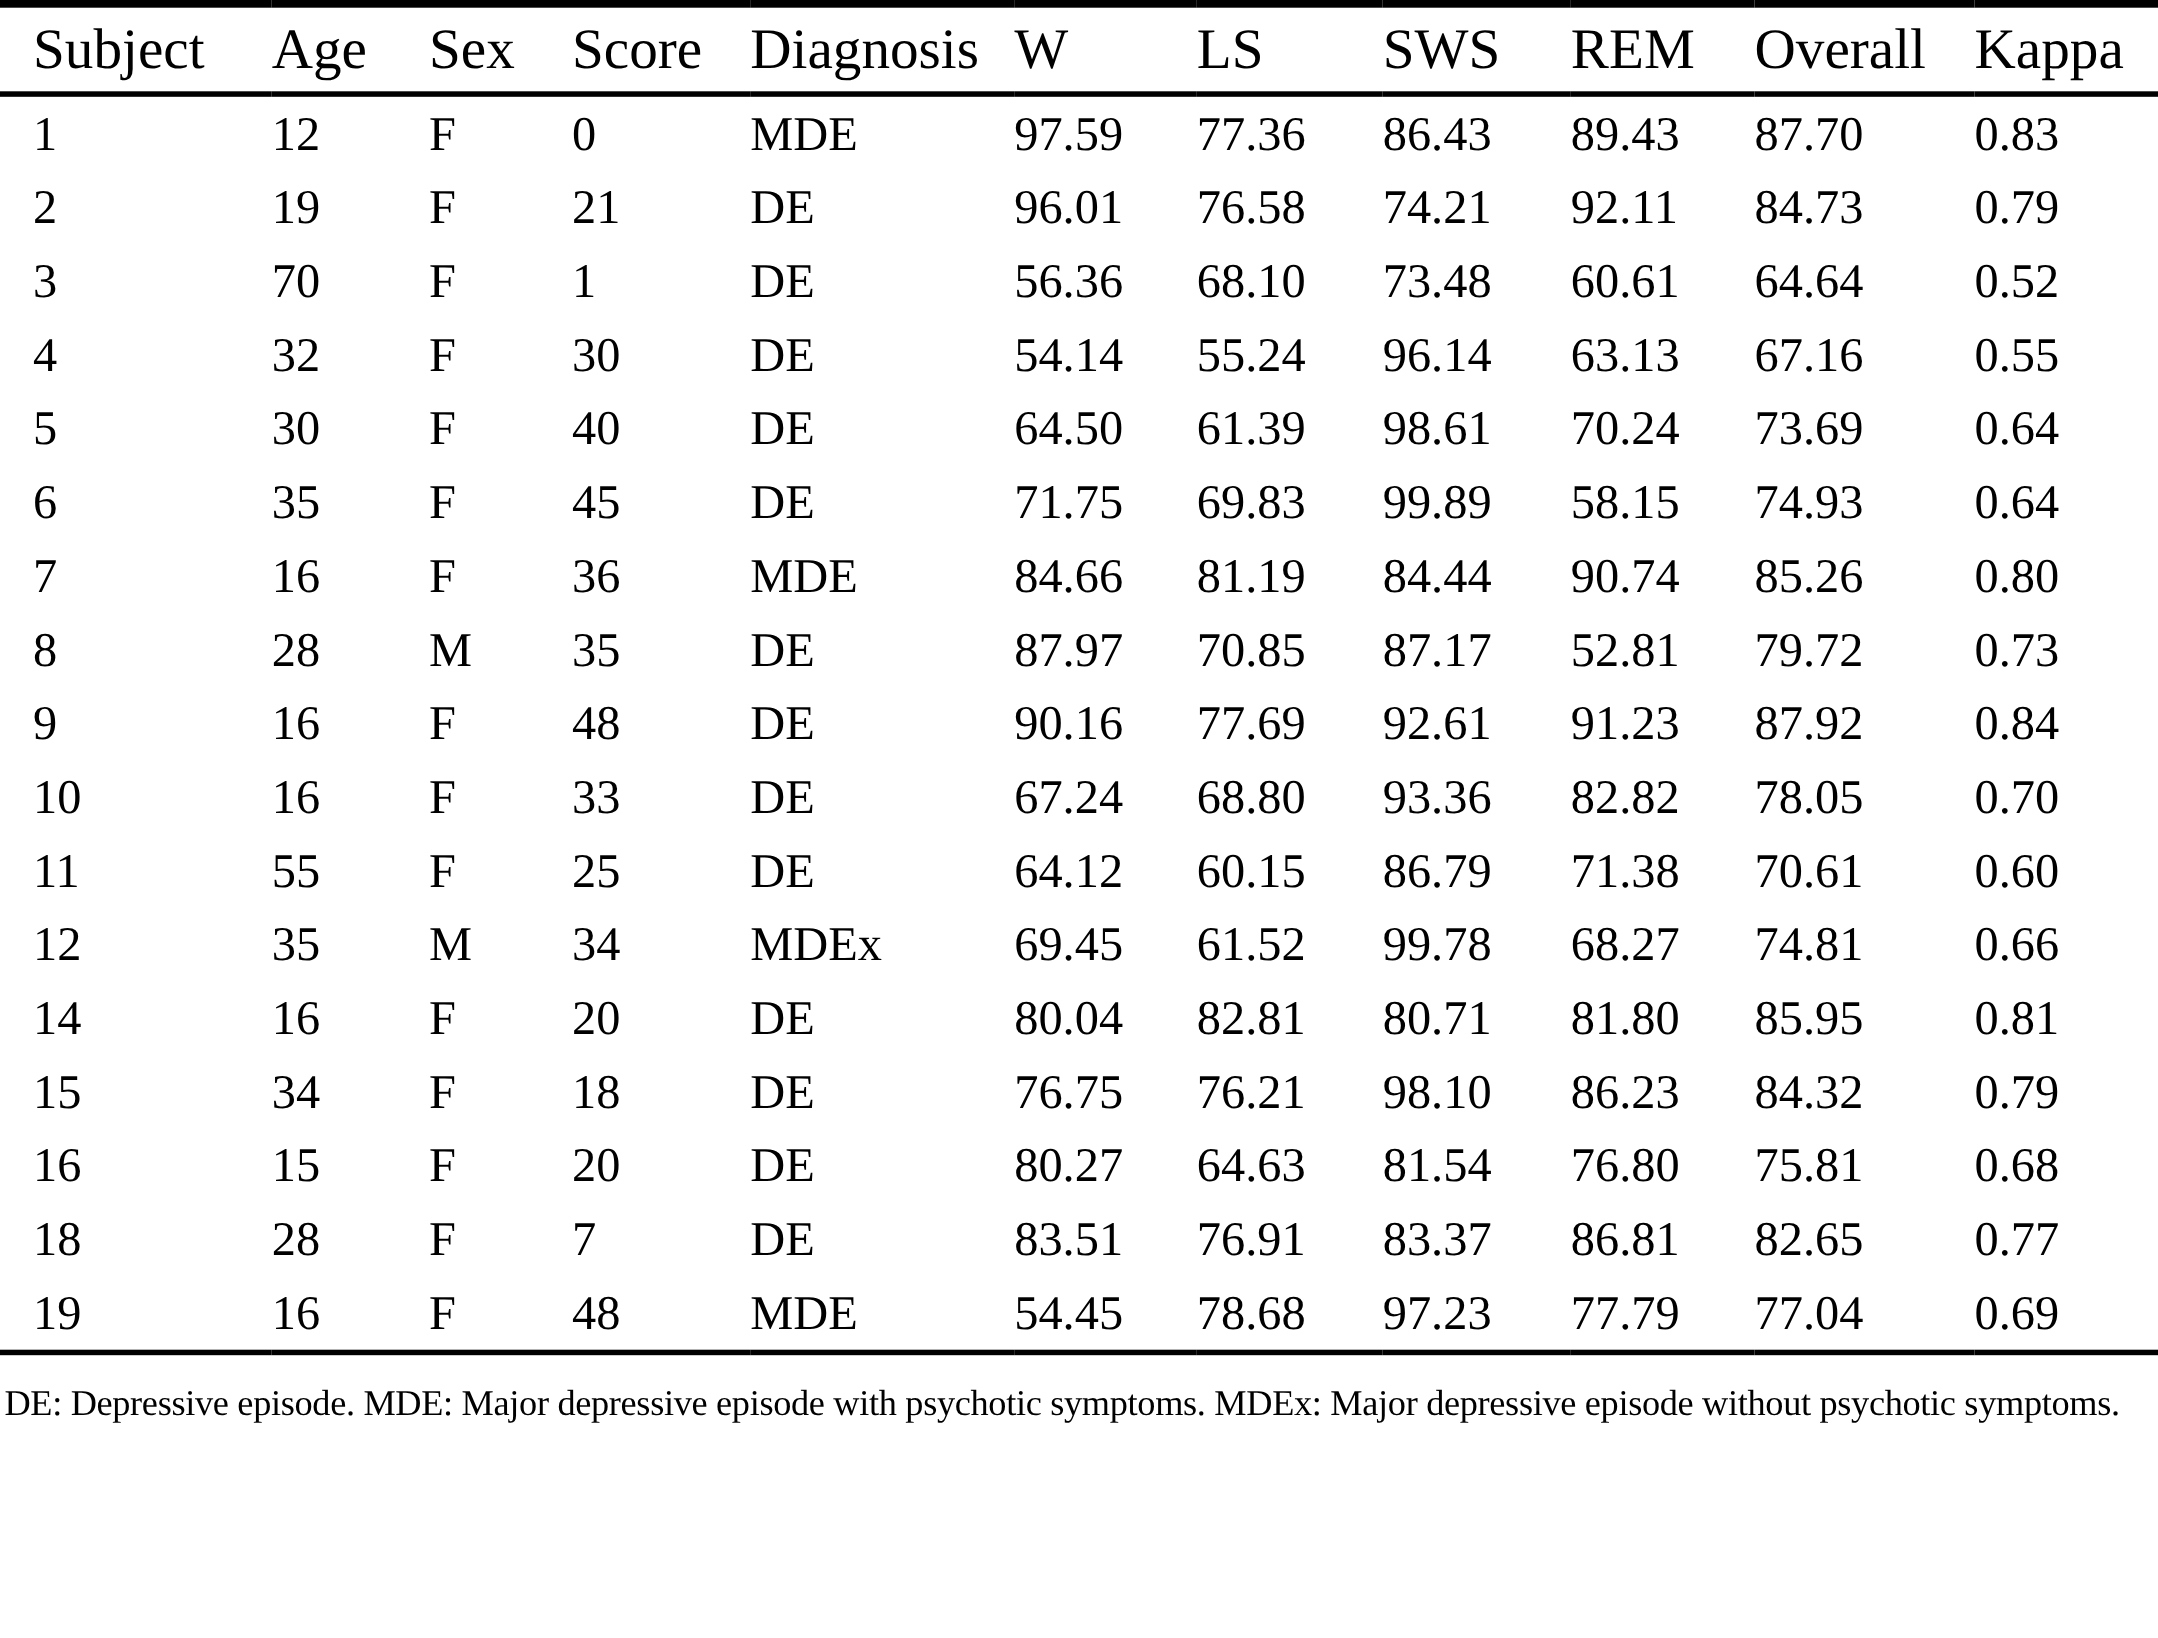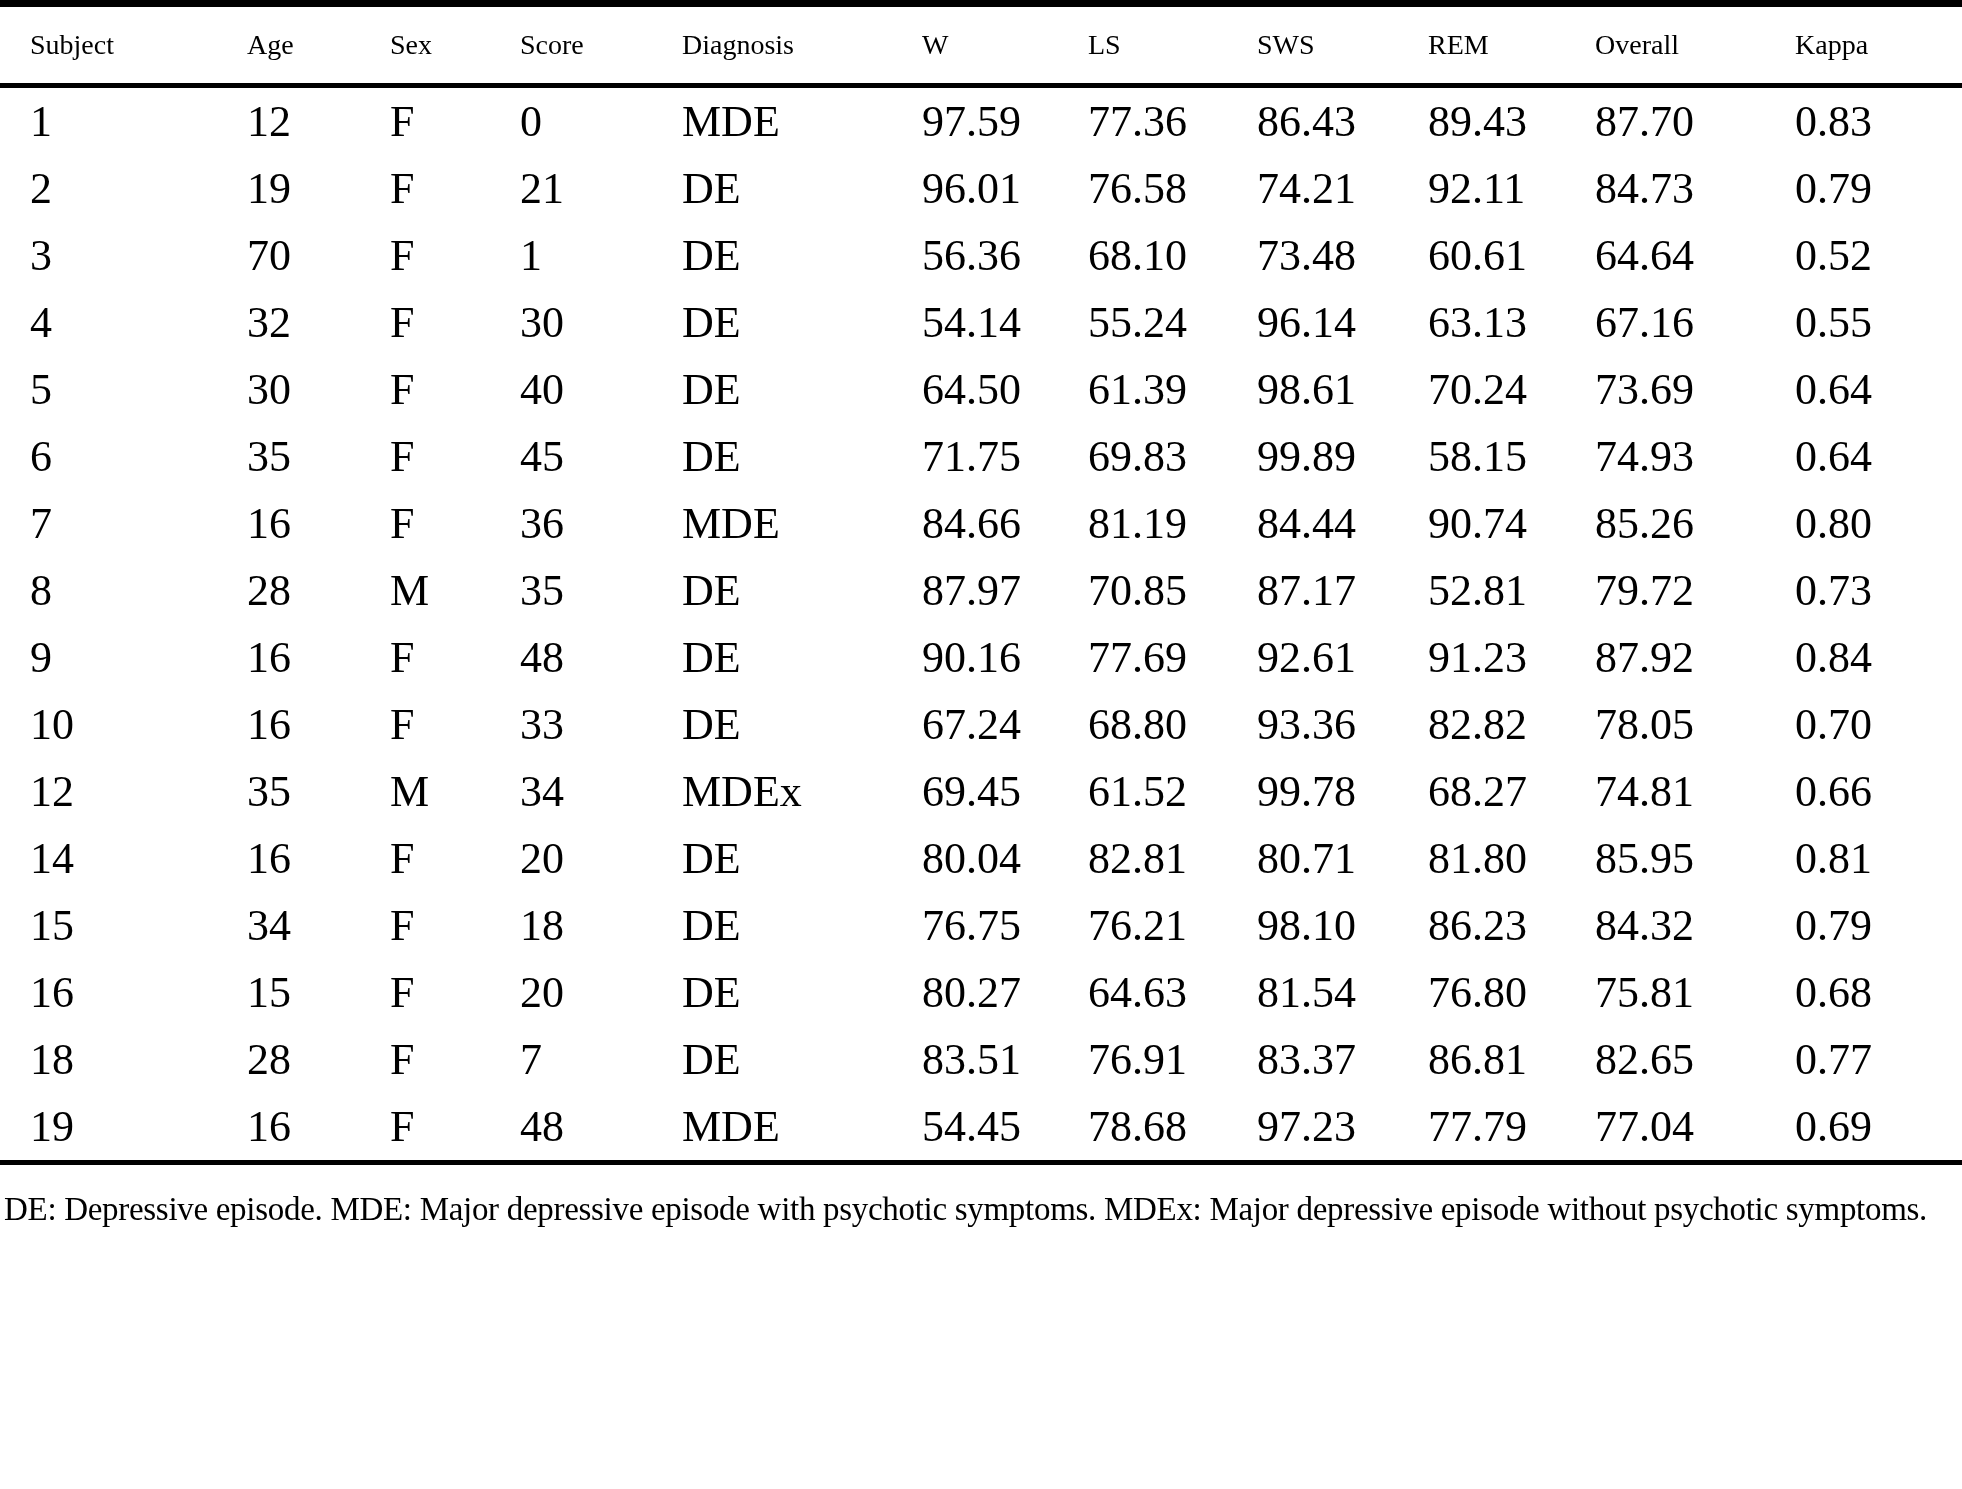"Subject" table.paper-table thead th { font-size: 28px -> 52px }
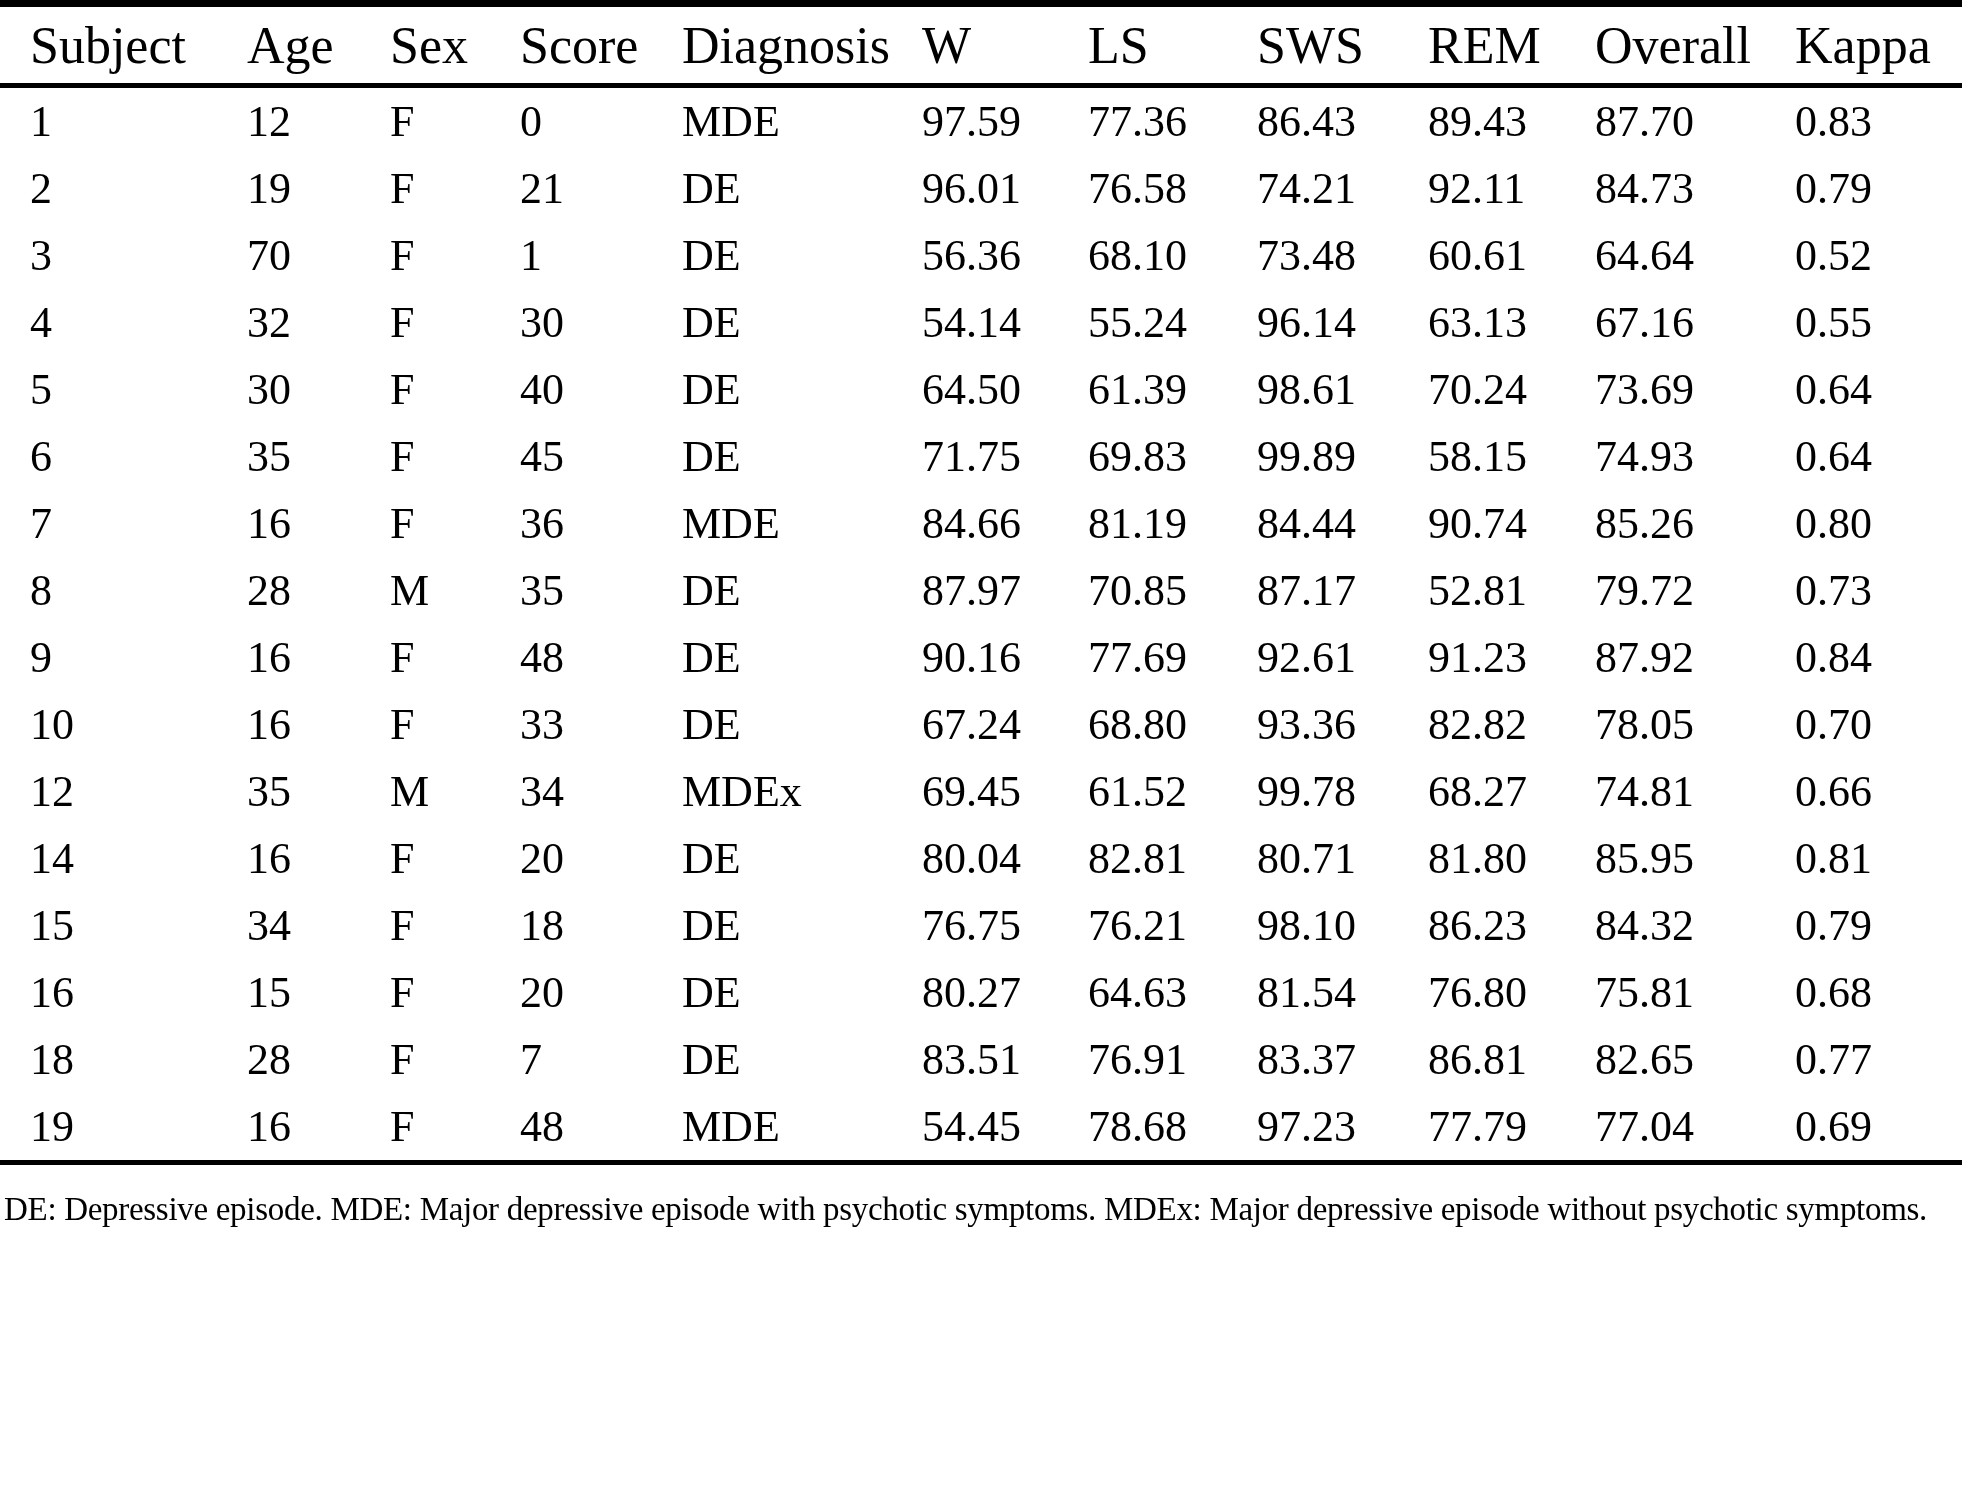"11" tr { html: none -> <tr> <td>11</td> <td>55</td> <td>F</td> <td>25</td> <td>DE</td> <td>64.12</td> <td>60.15</td> <td>86.79</td> <td>71.38</td> <td>70.61</td> <td>0.60</td> </tr> }
